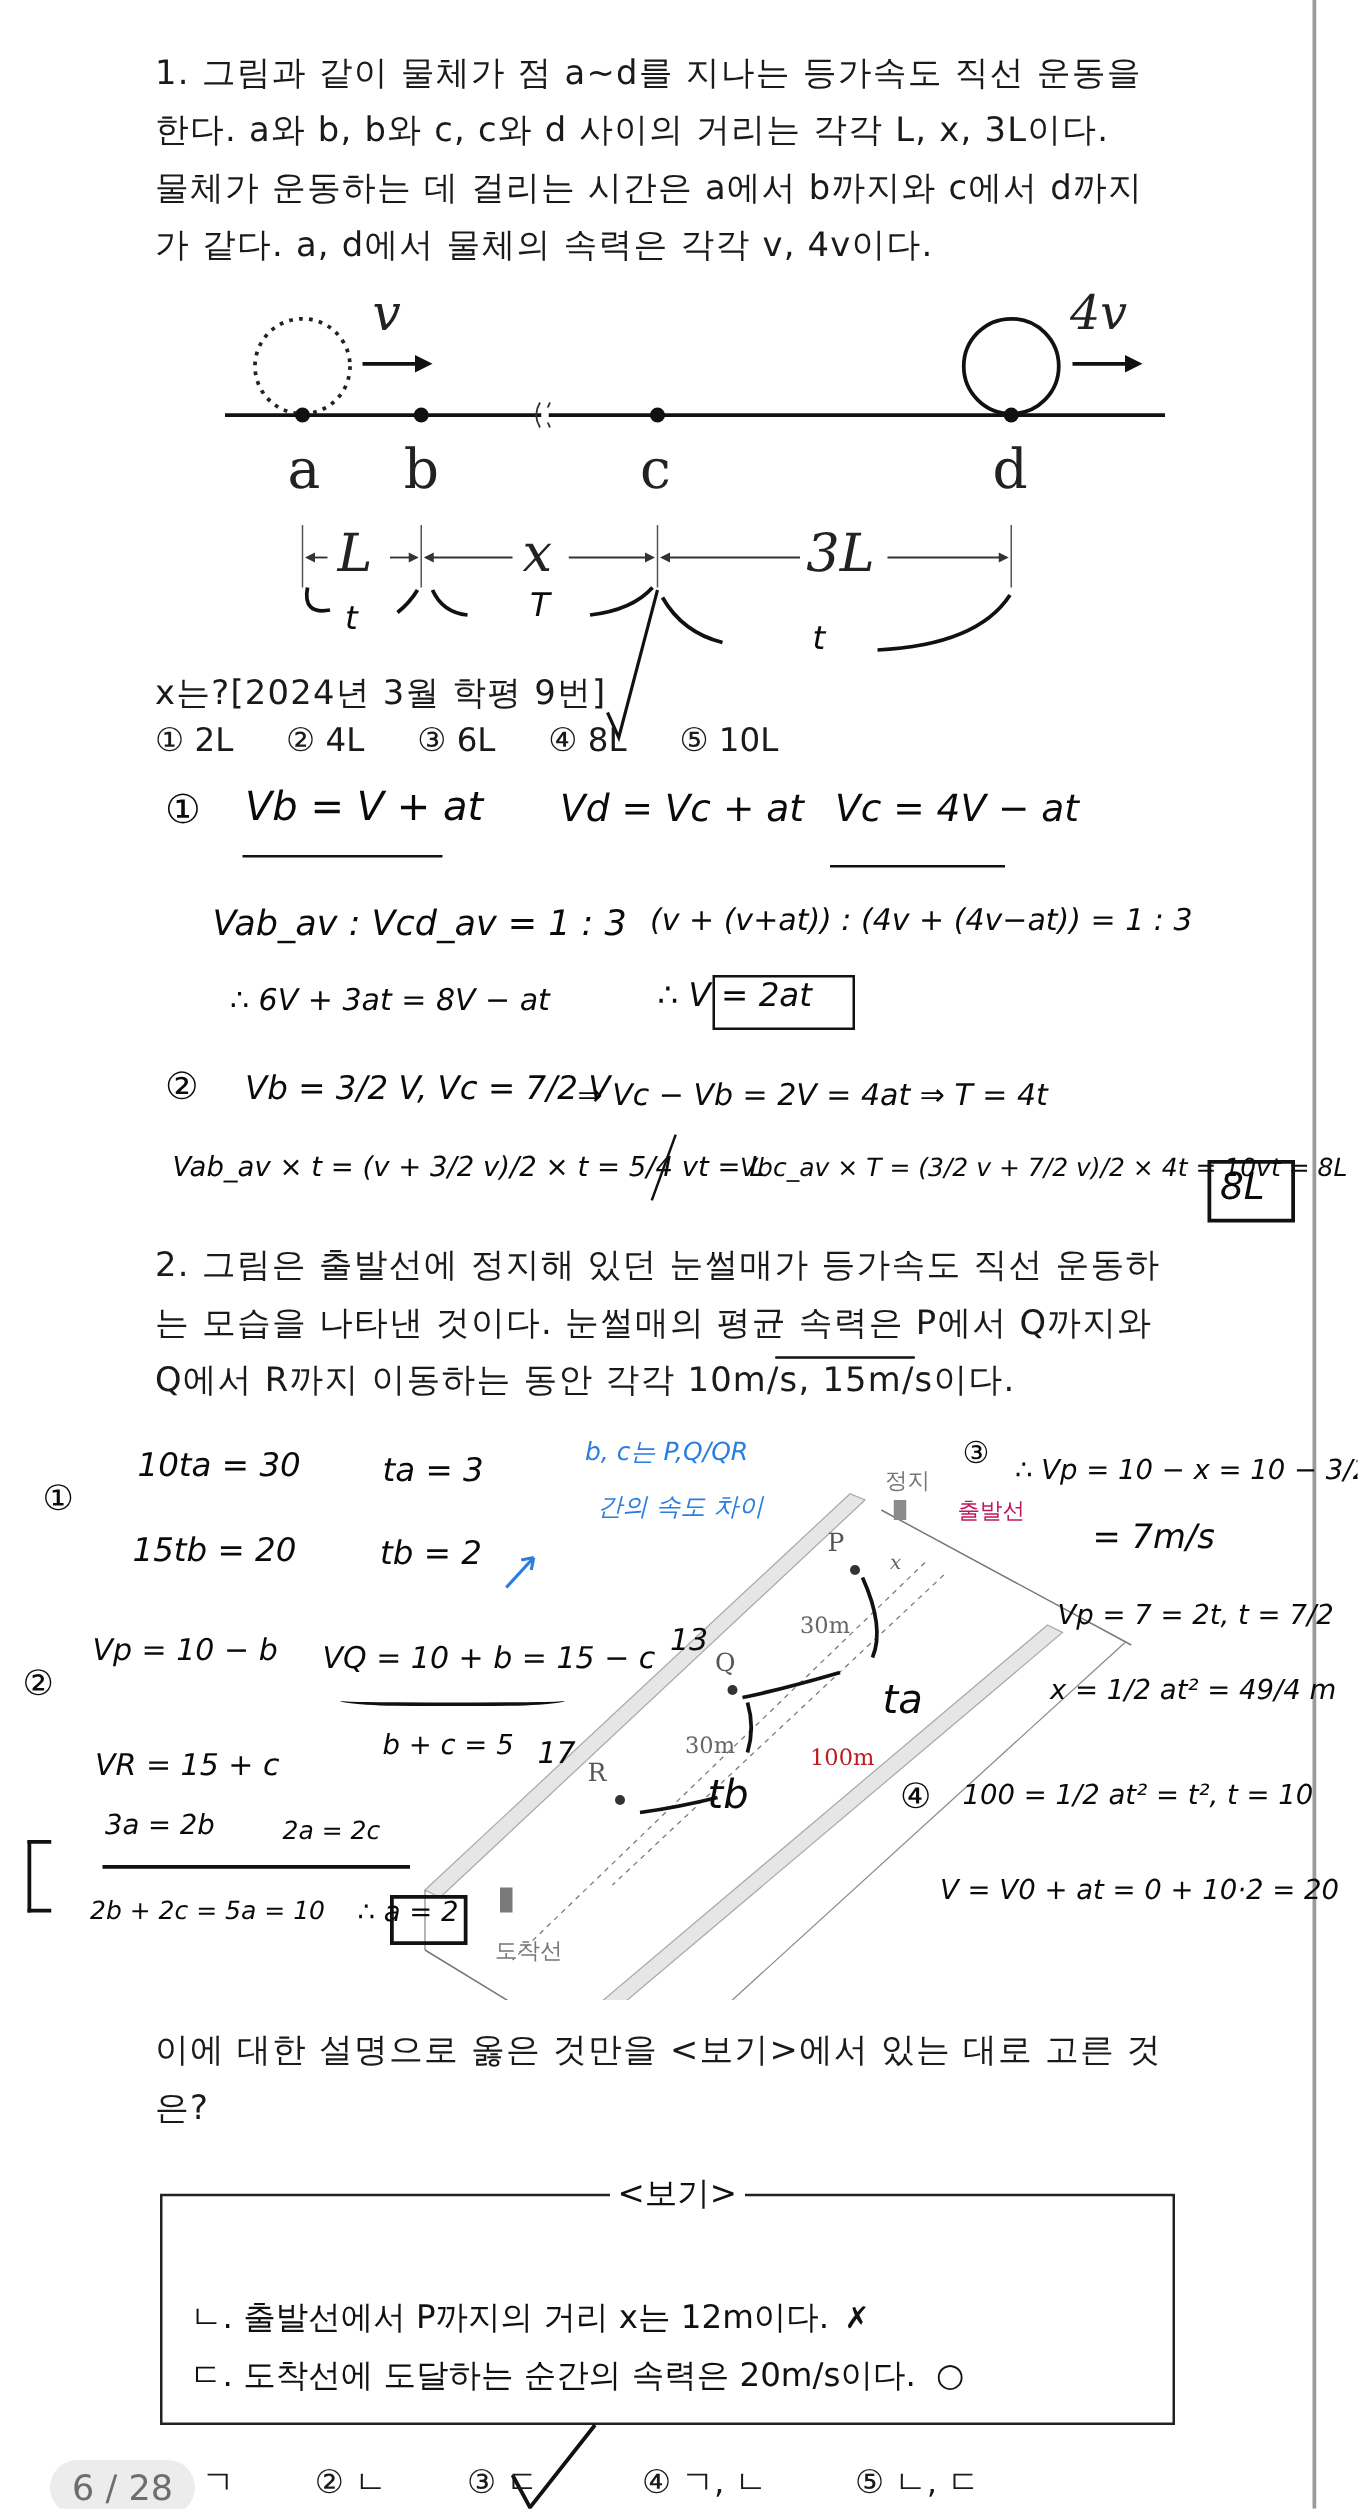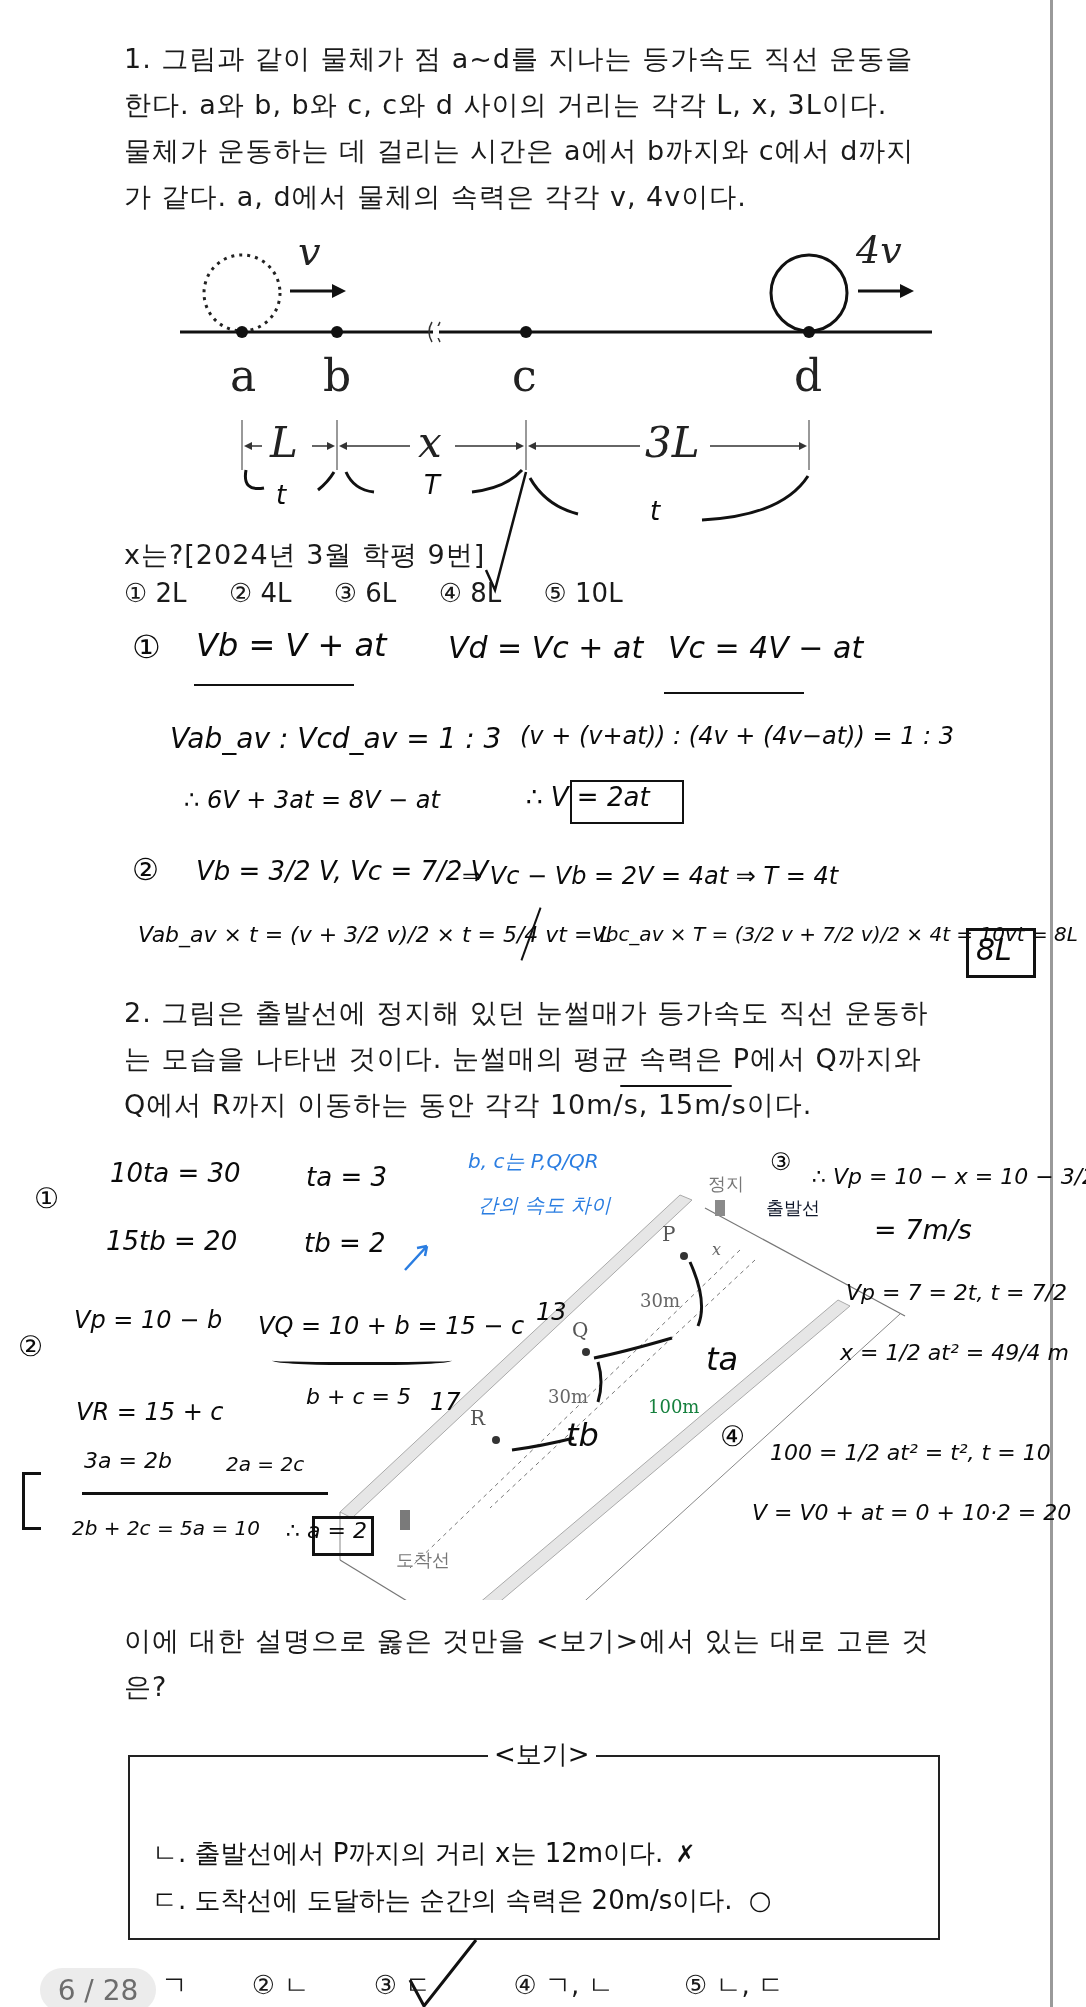"출발선" div.abs { color: #0f172a -> #be185d }
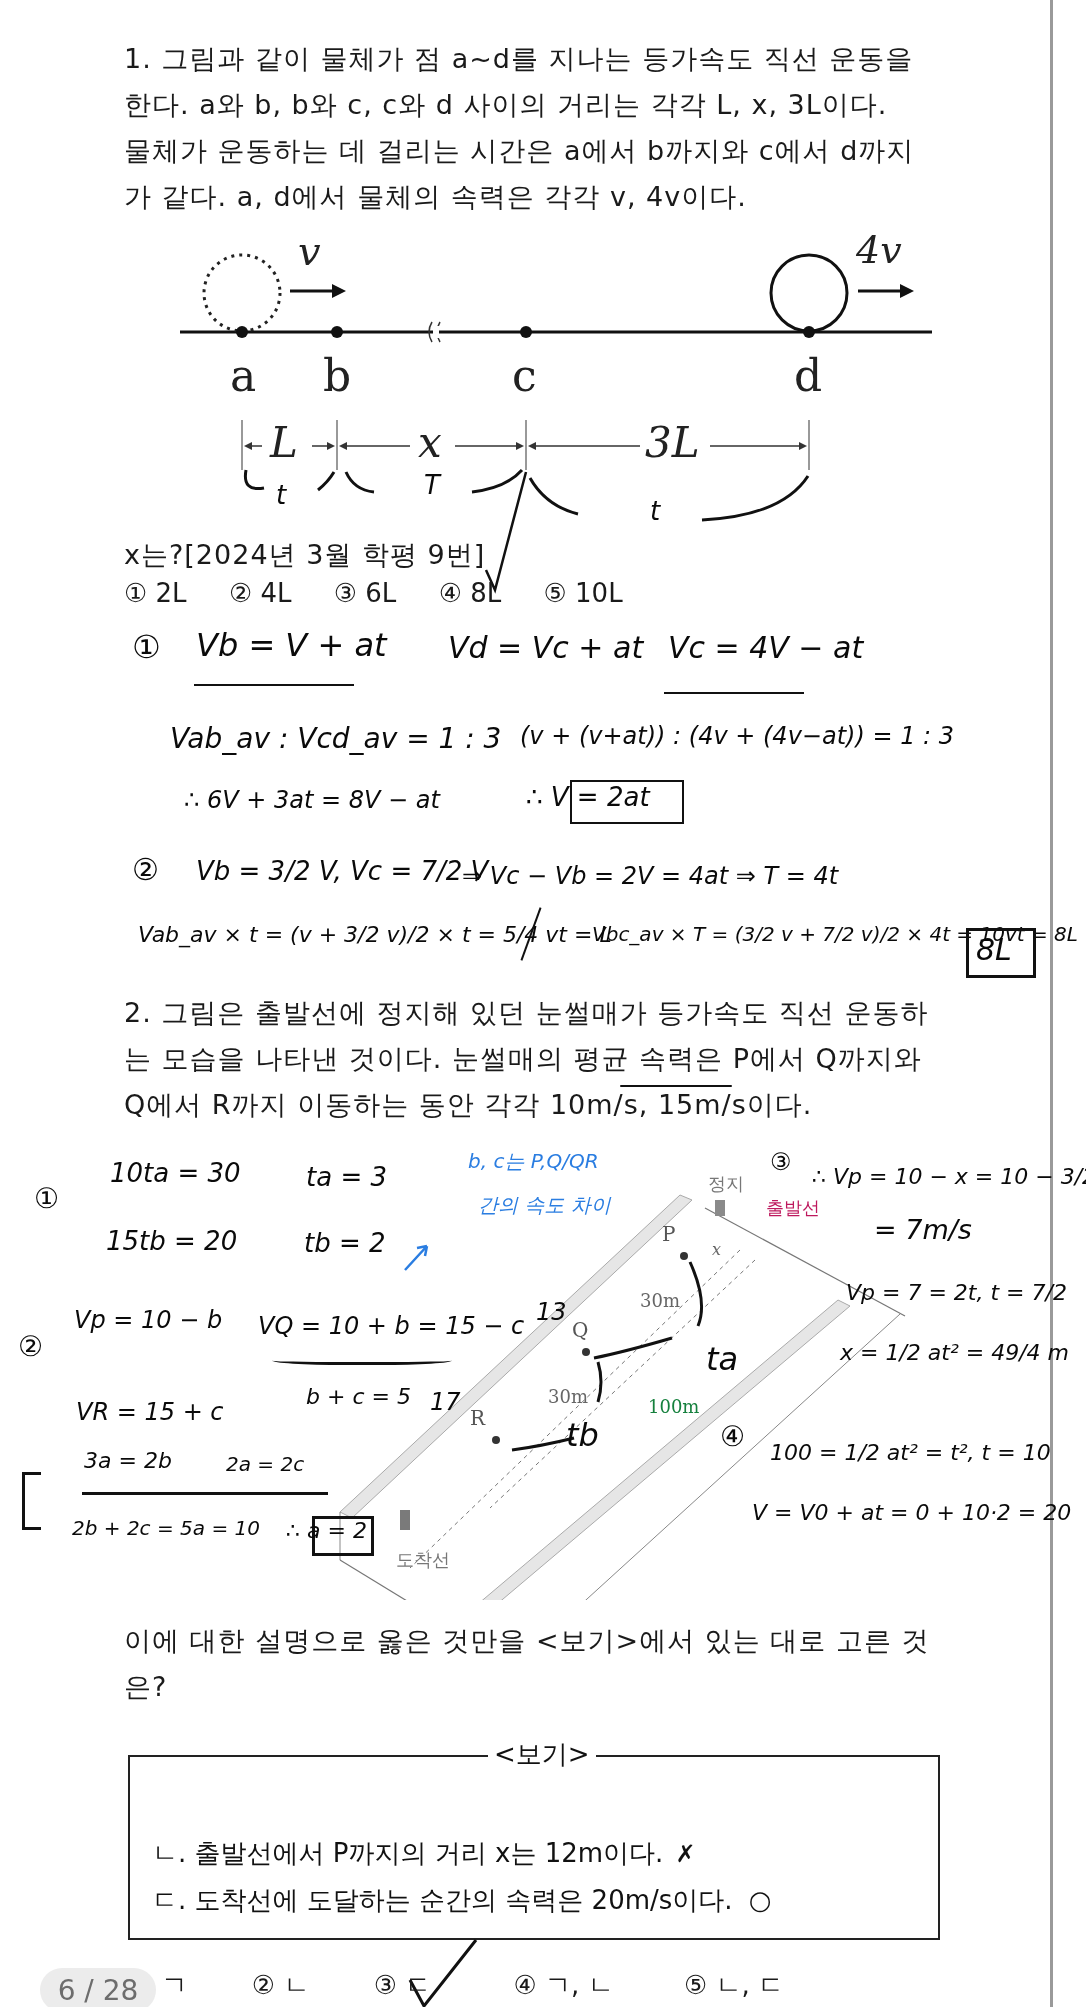"100m" div.abs { color: #15803d -> #b91c1c }
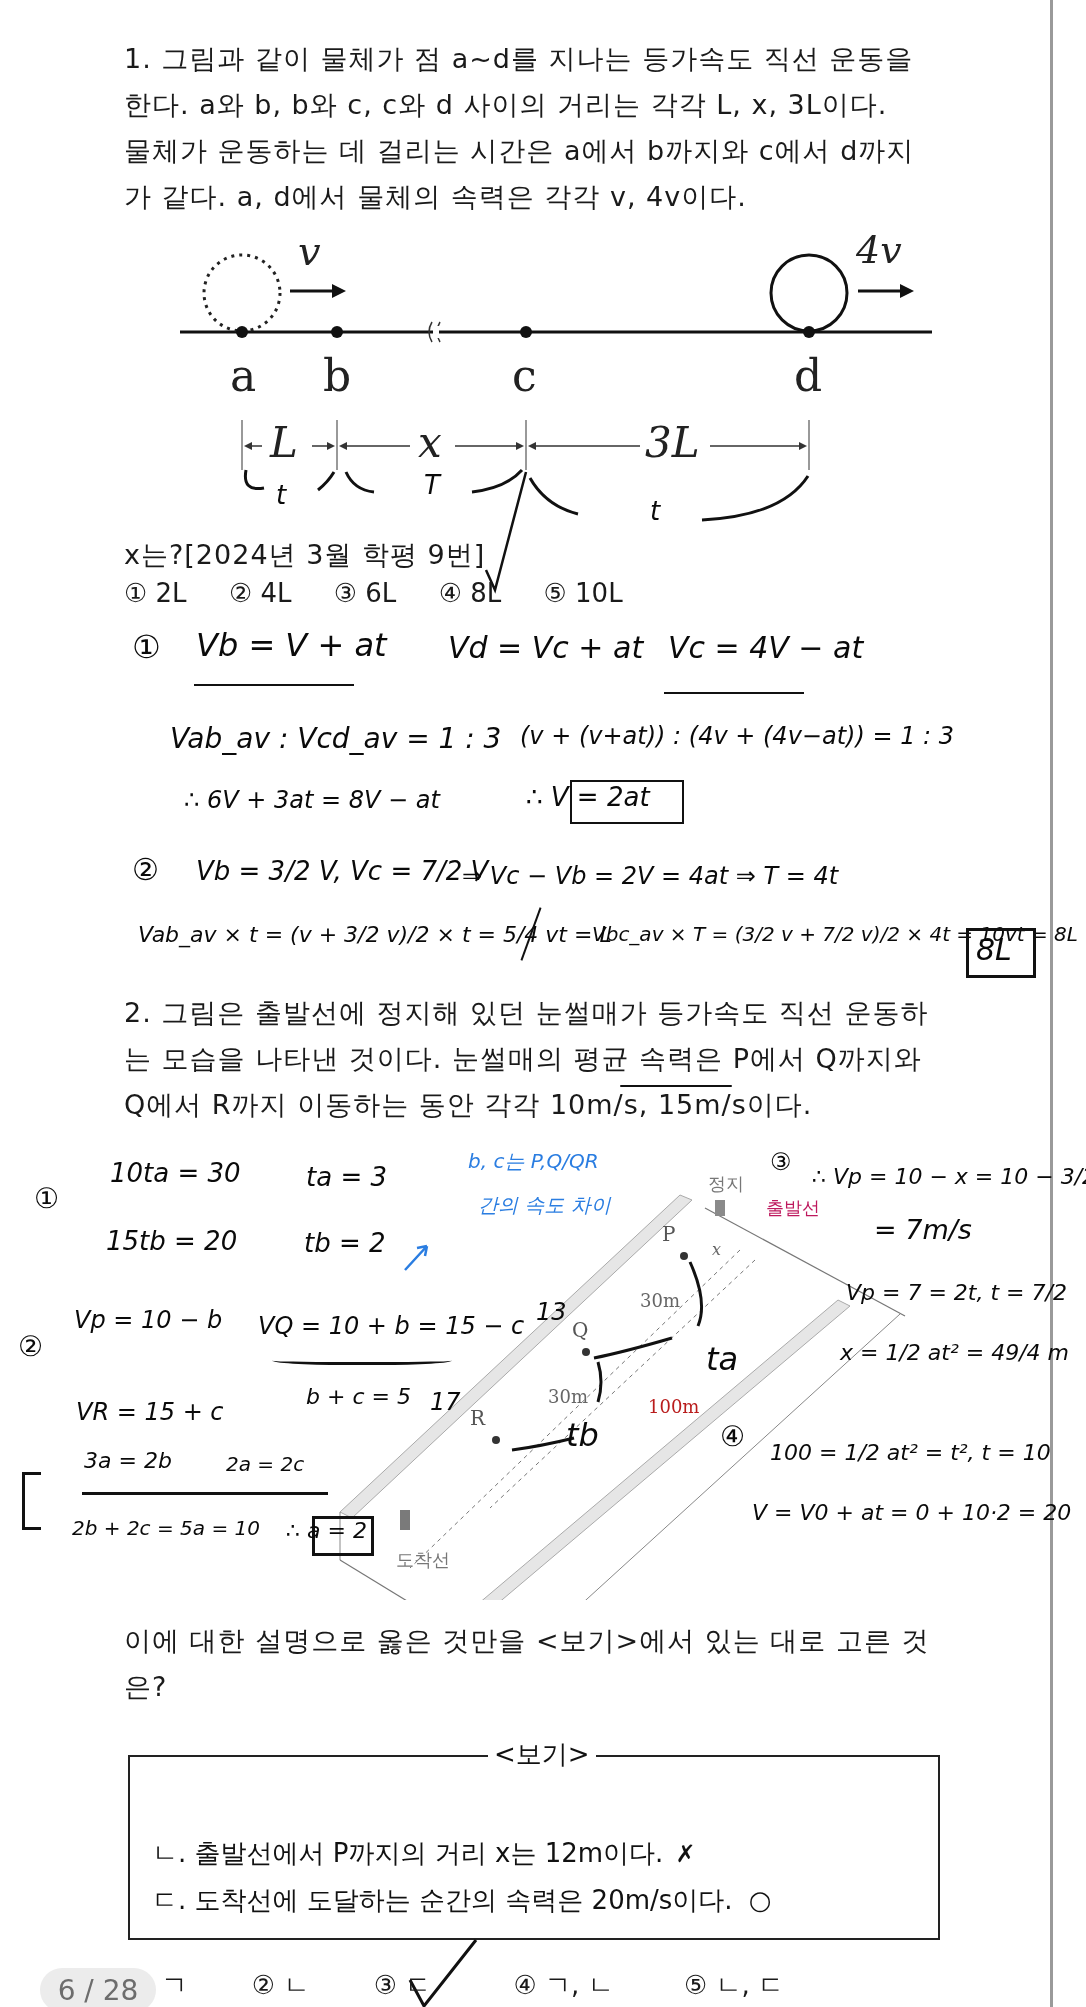"100 = 1/2 at² =" div.hand { margin-top: 16px -> none }
